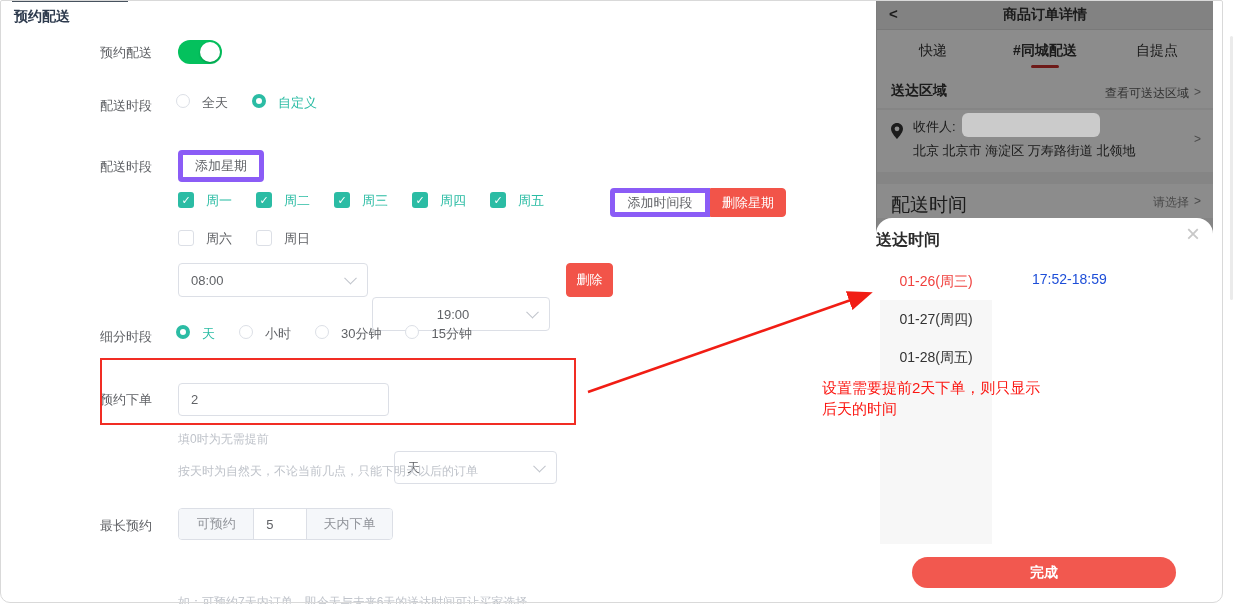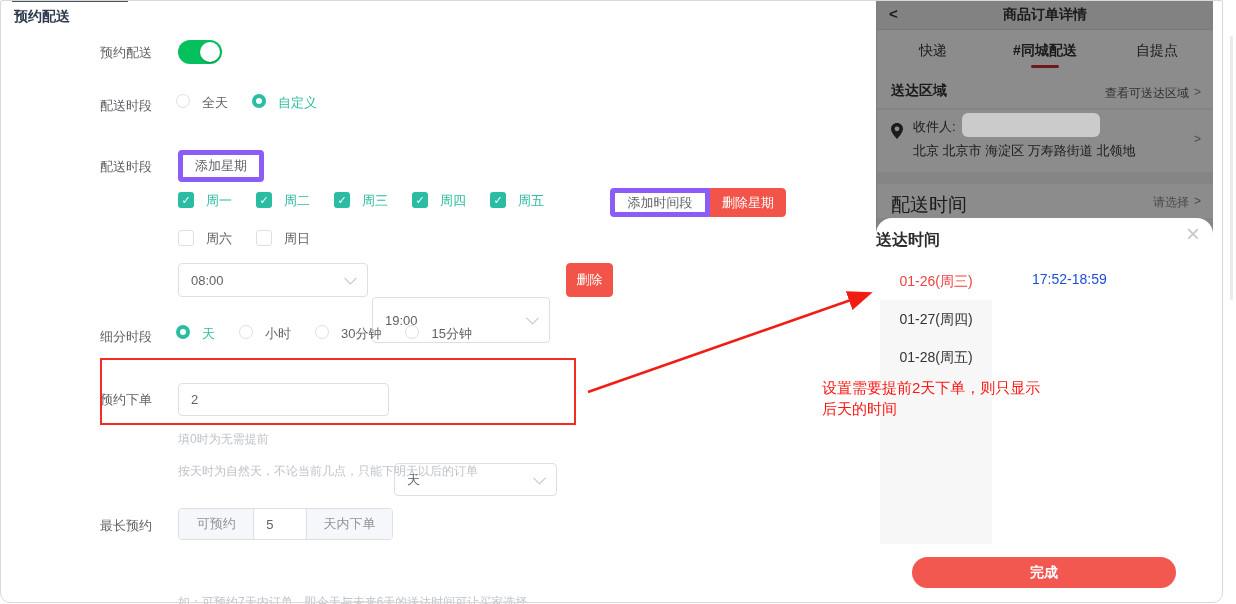"19:00" div.ab { height: 46px -> 34px; justify-content: none -> center }
